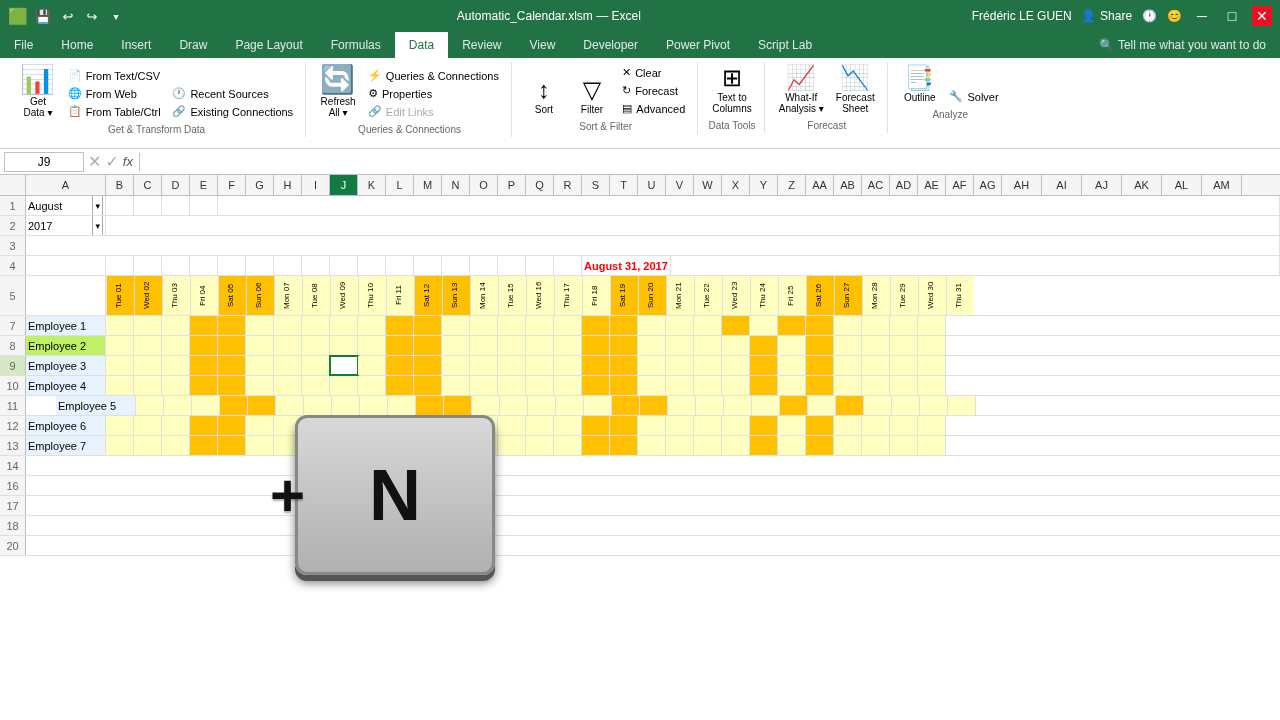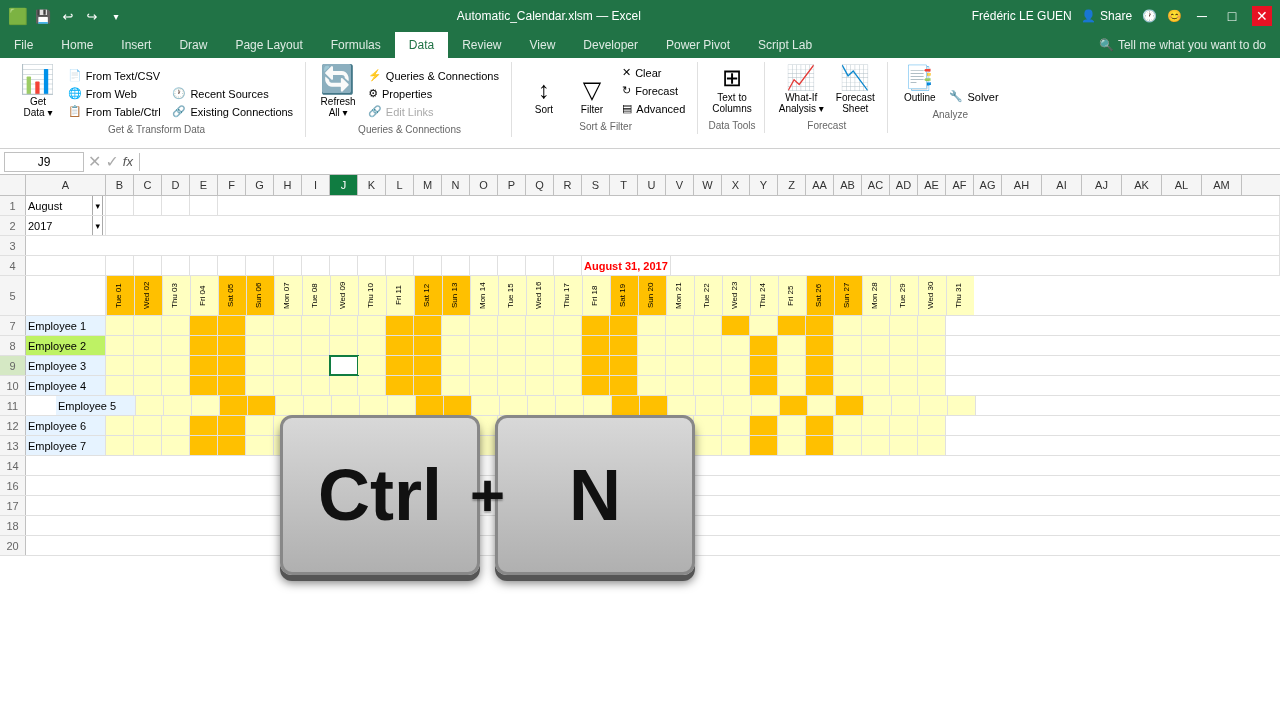"Ctrl" div.key-cap { html: <div> <span>Ctrl</span> </div> -> none }
